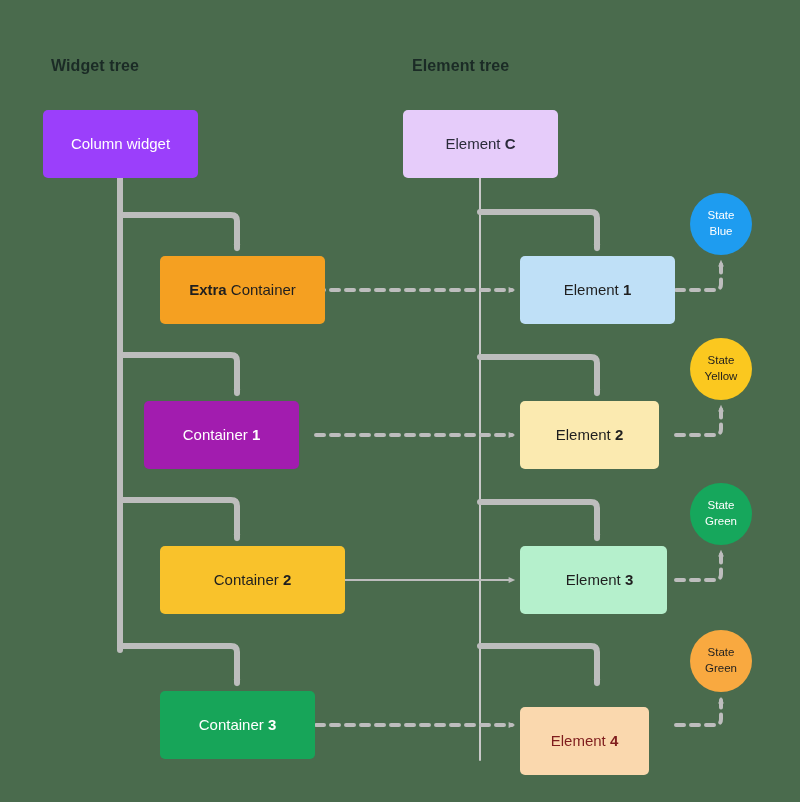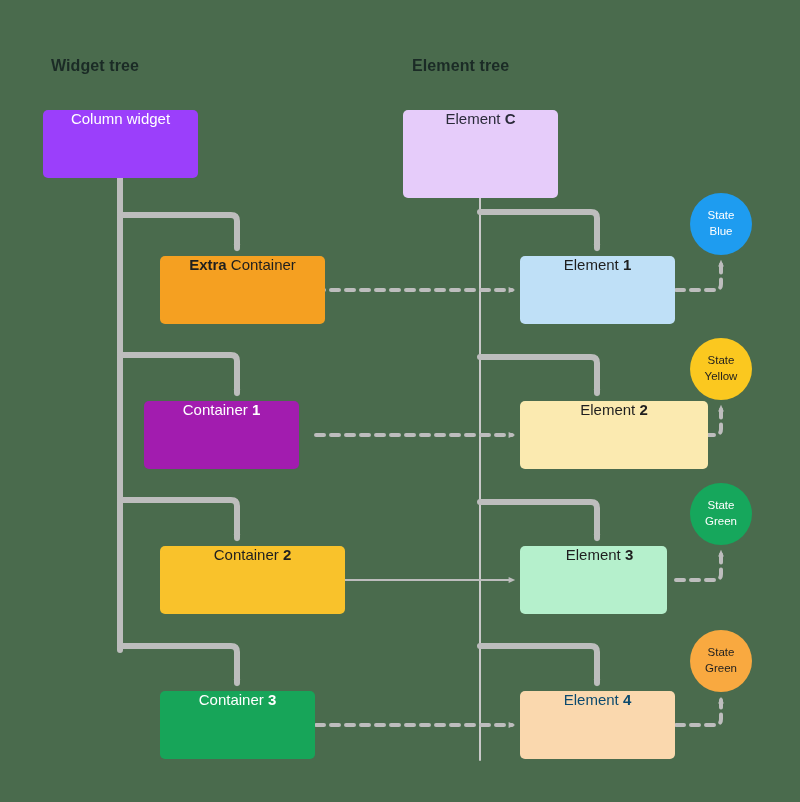"Column widget" .node { align-items: flex-start -> center }
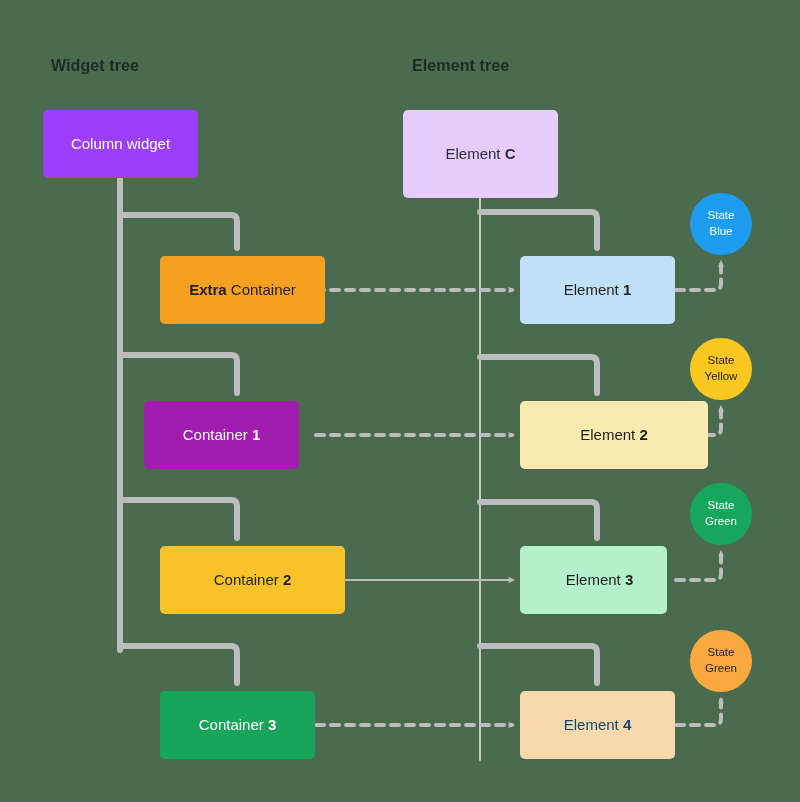"Element C" div.node { height: 88px -> 68px }
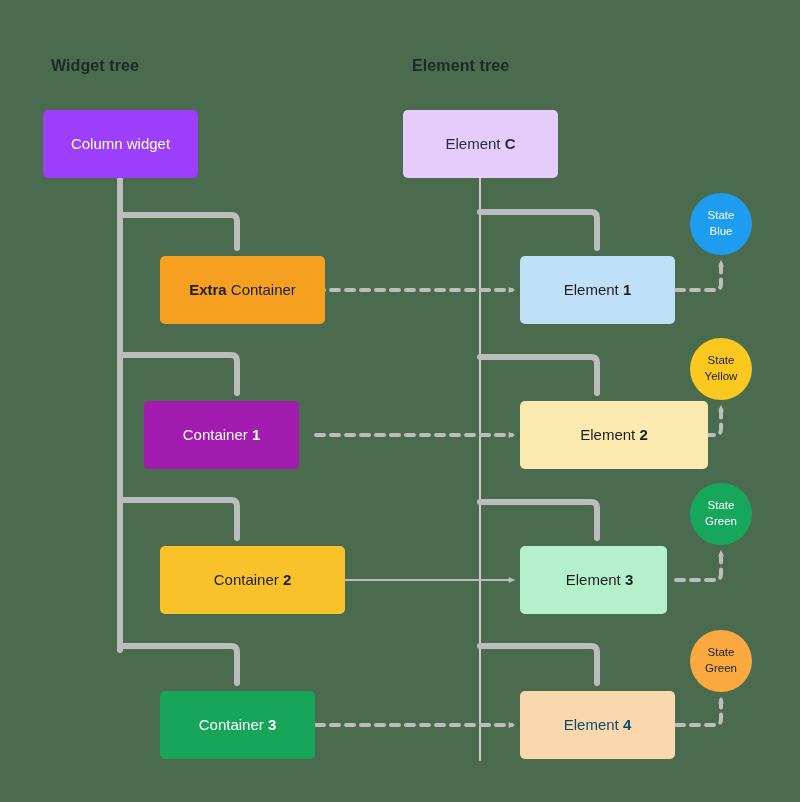"Element 2" div.node { width: 188px -> 139px }
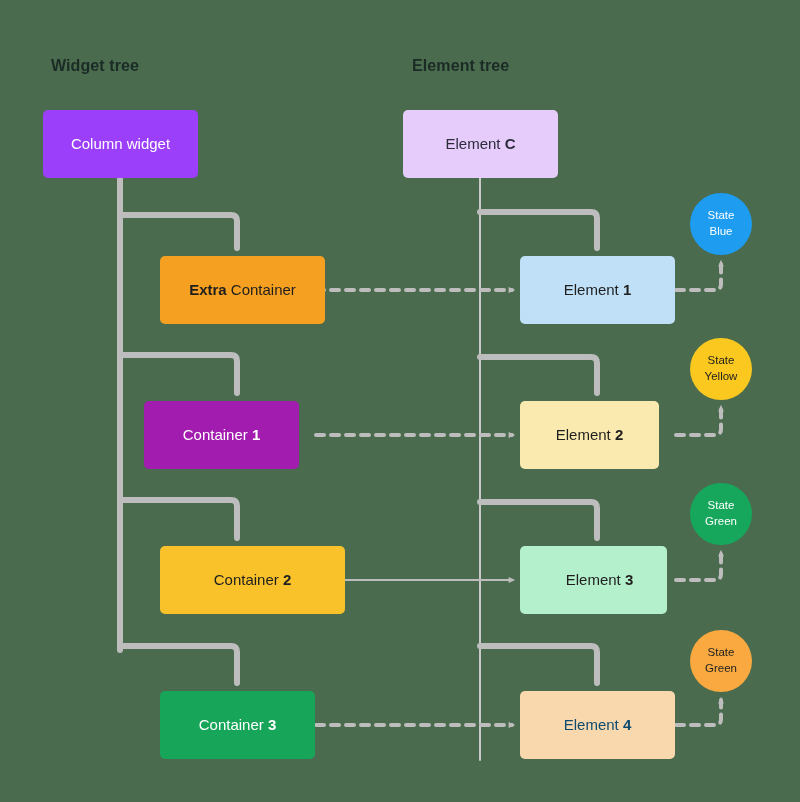"Element 4" div.node { color: #0c4a6e -> #7f1d1d; top: 691px -> 707px; width: 155px -> 129px }
